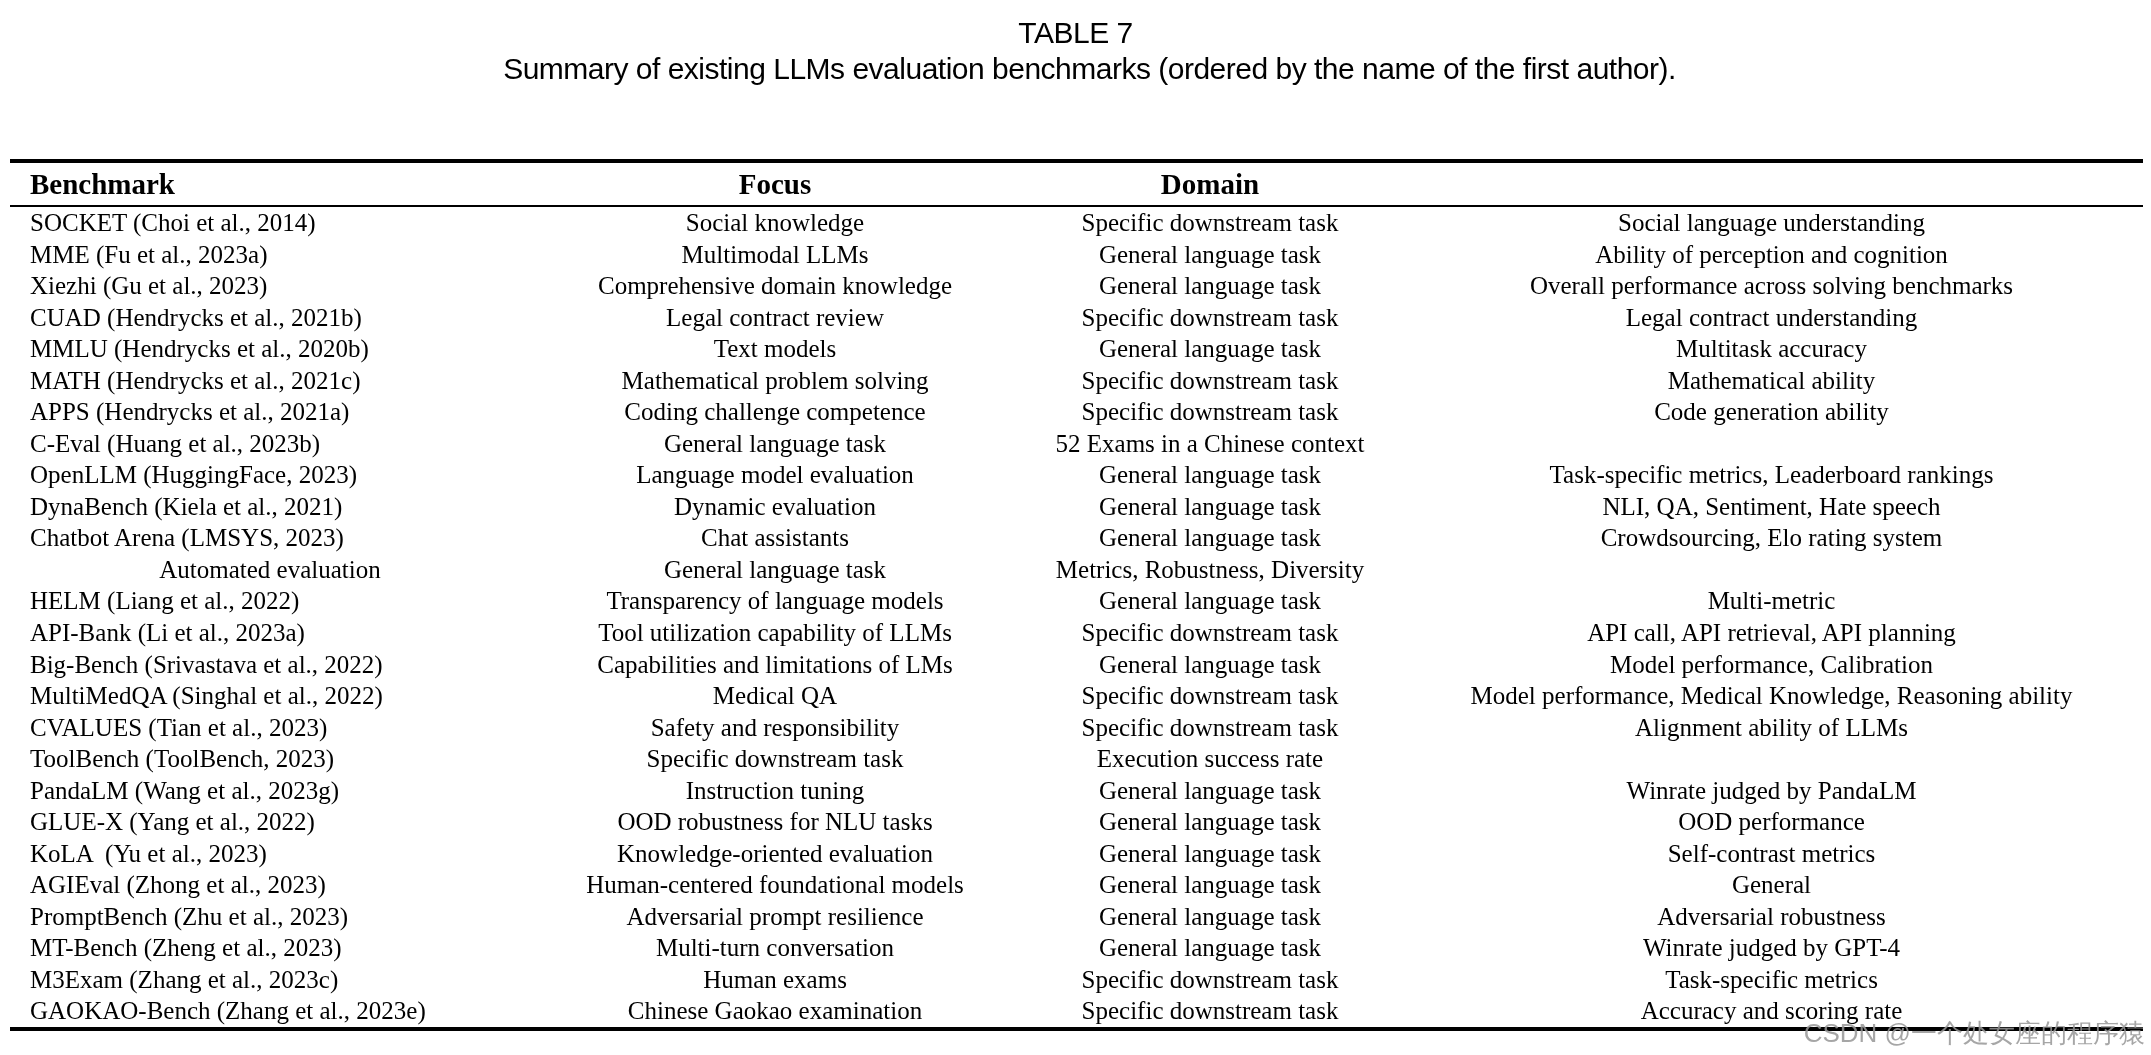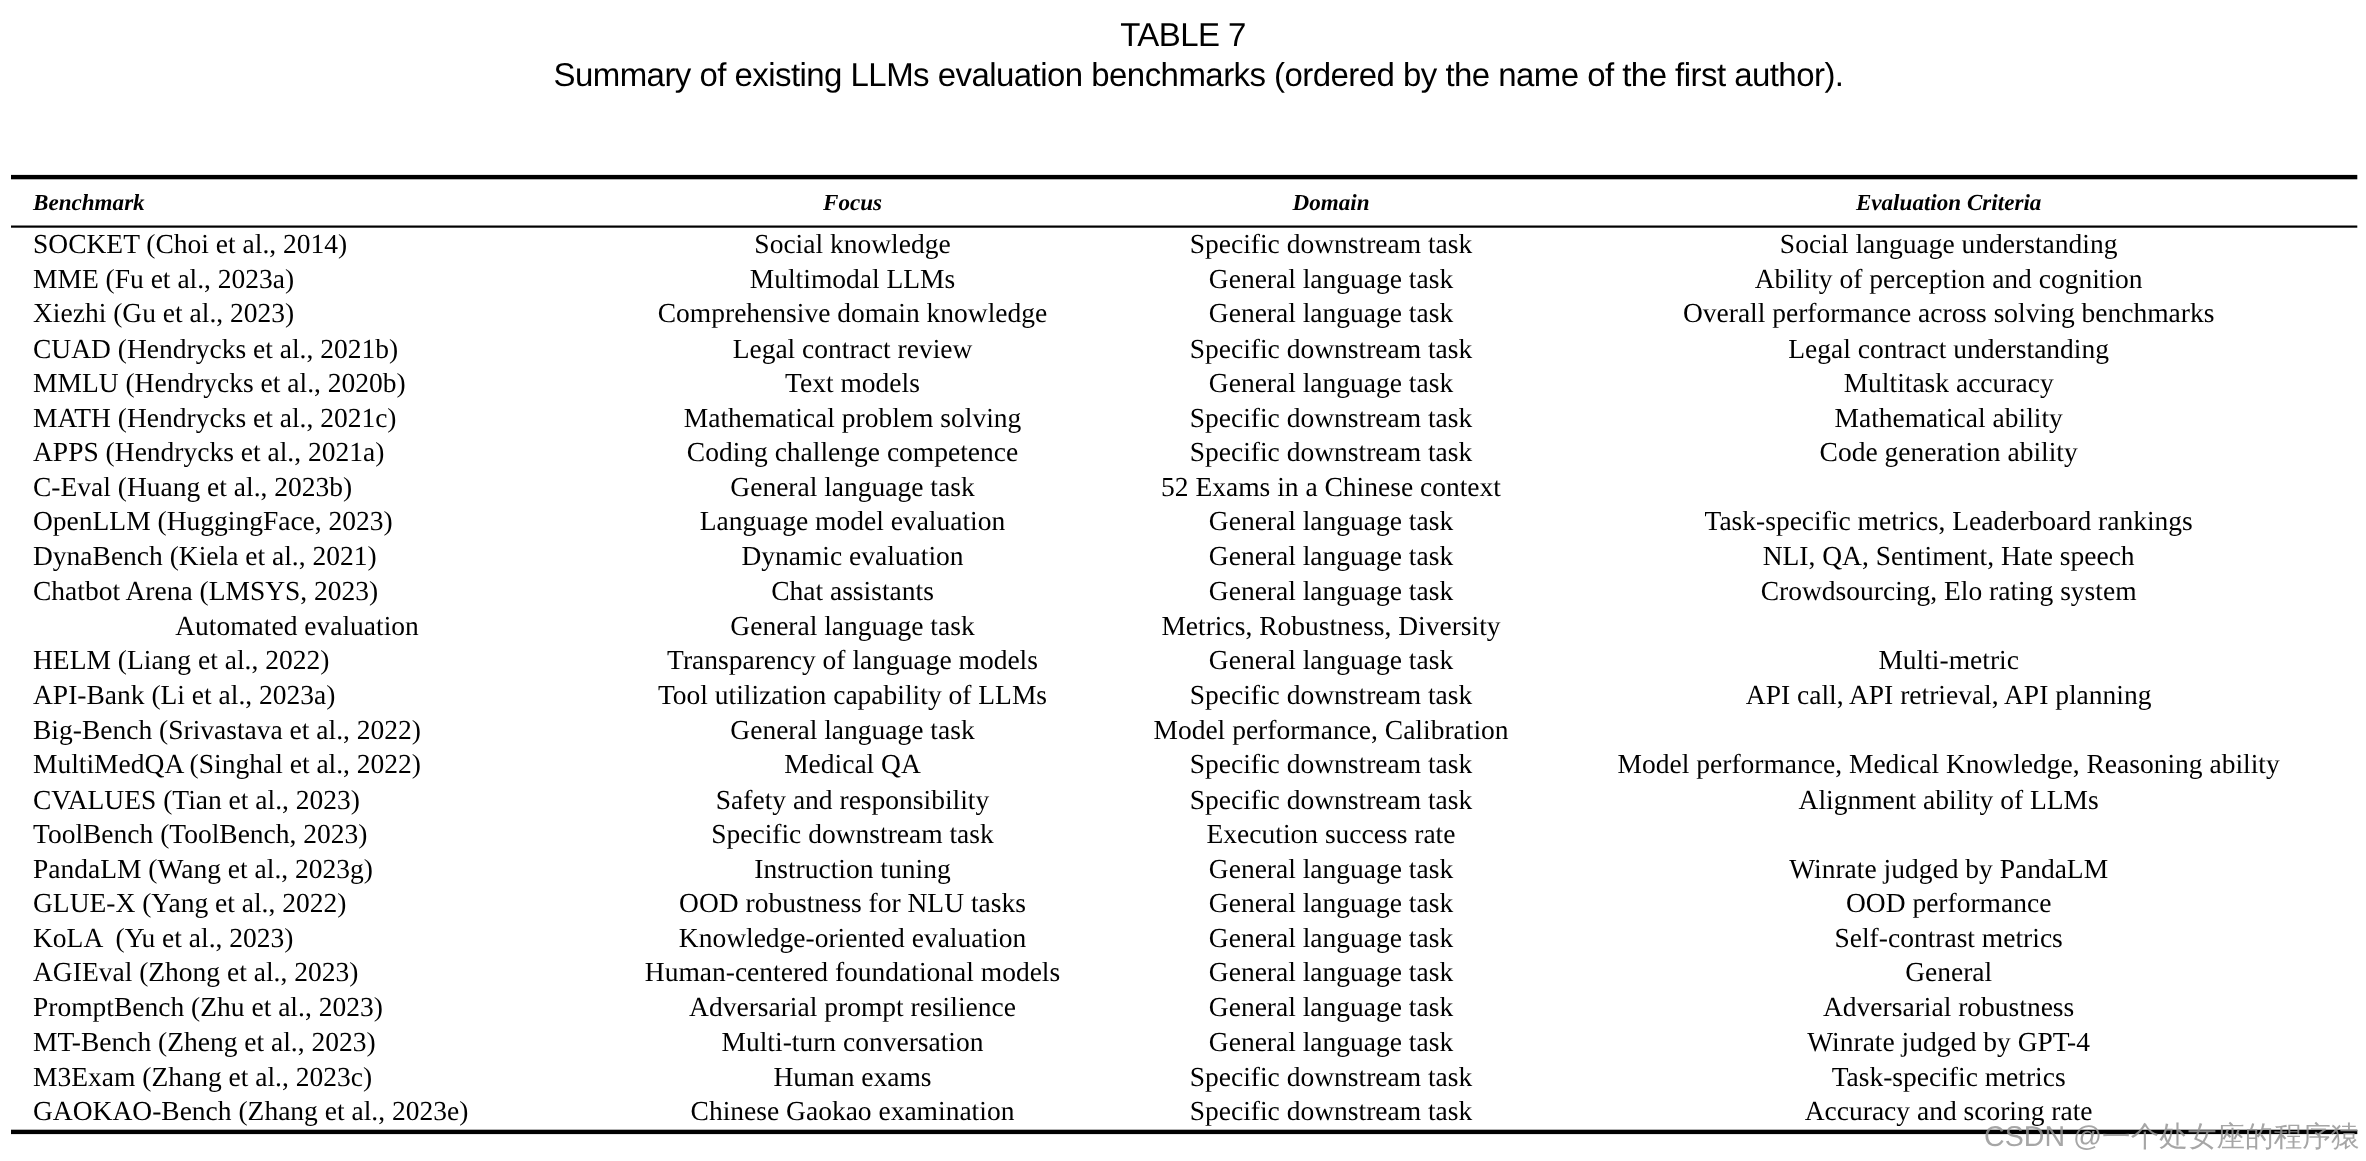"Benchmark" .thead { font-size: 21px -> 29px; font-style: italic -> none }
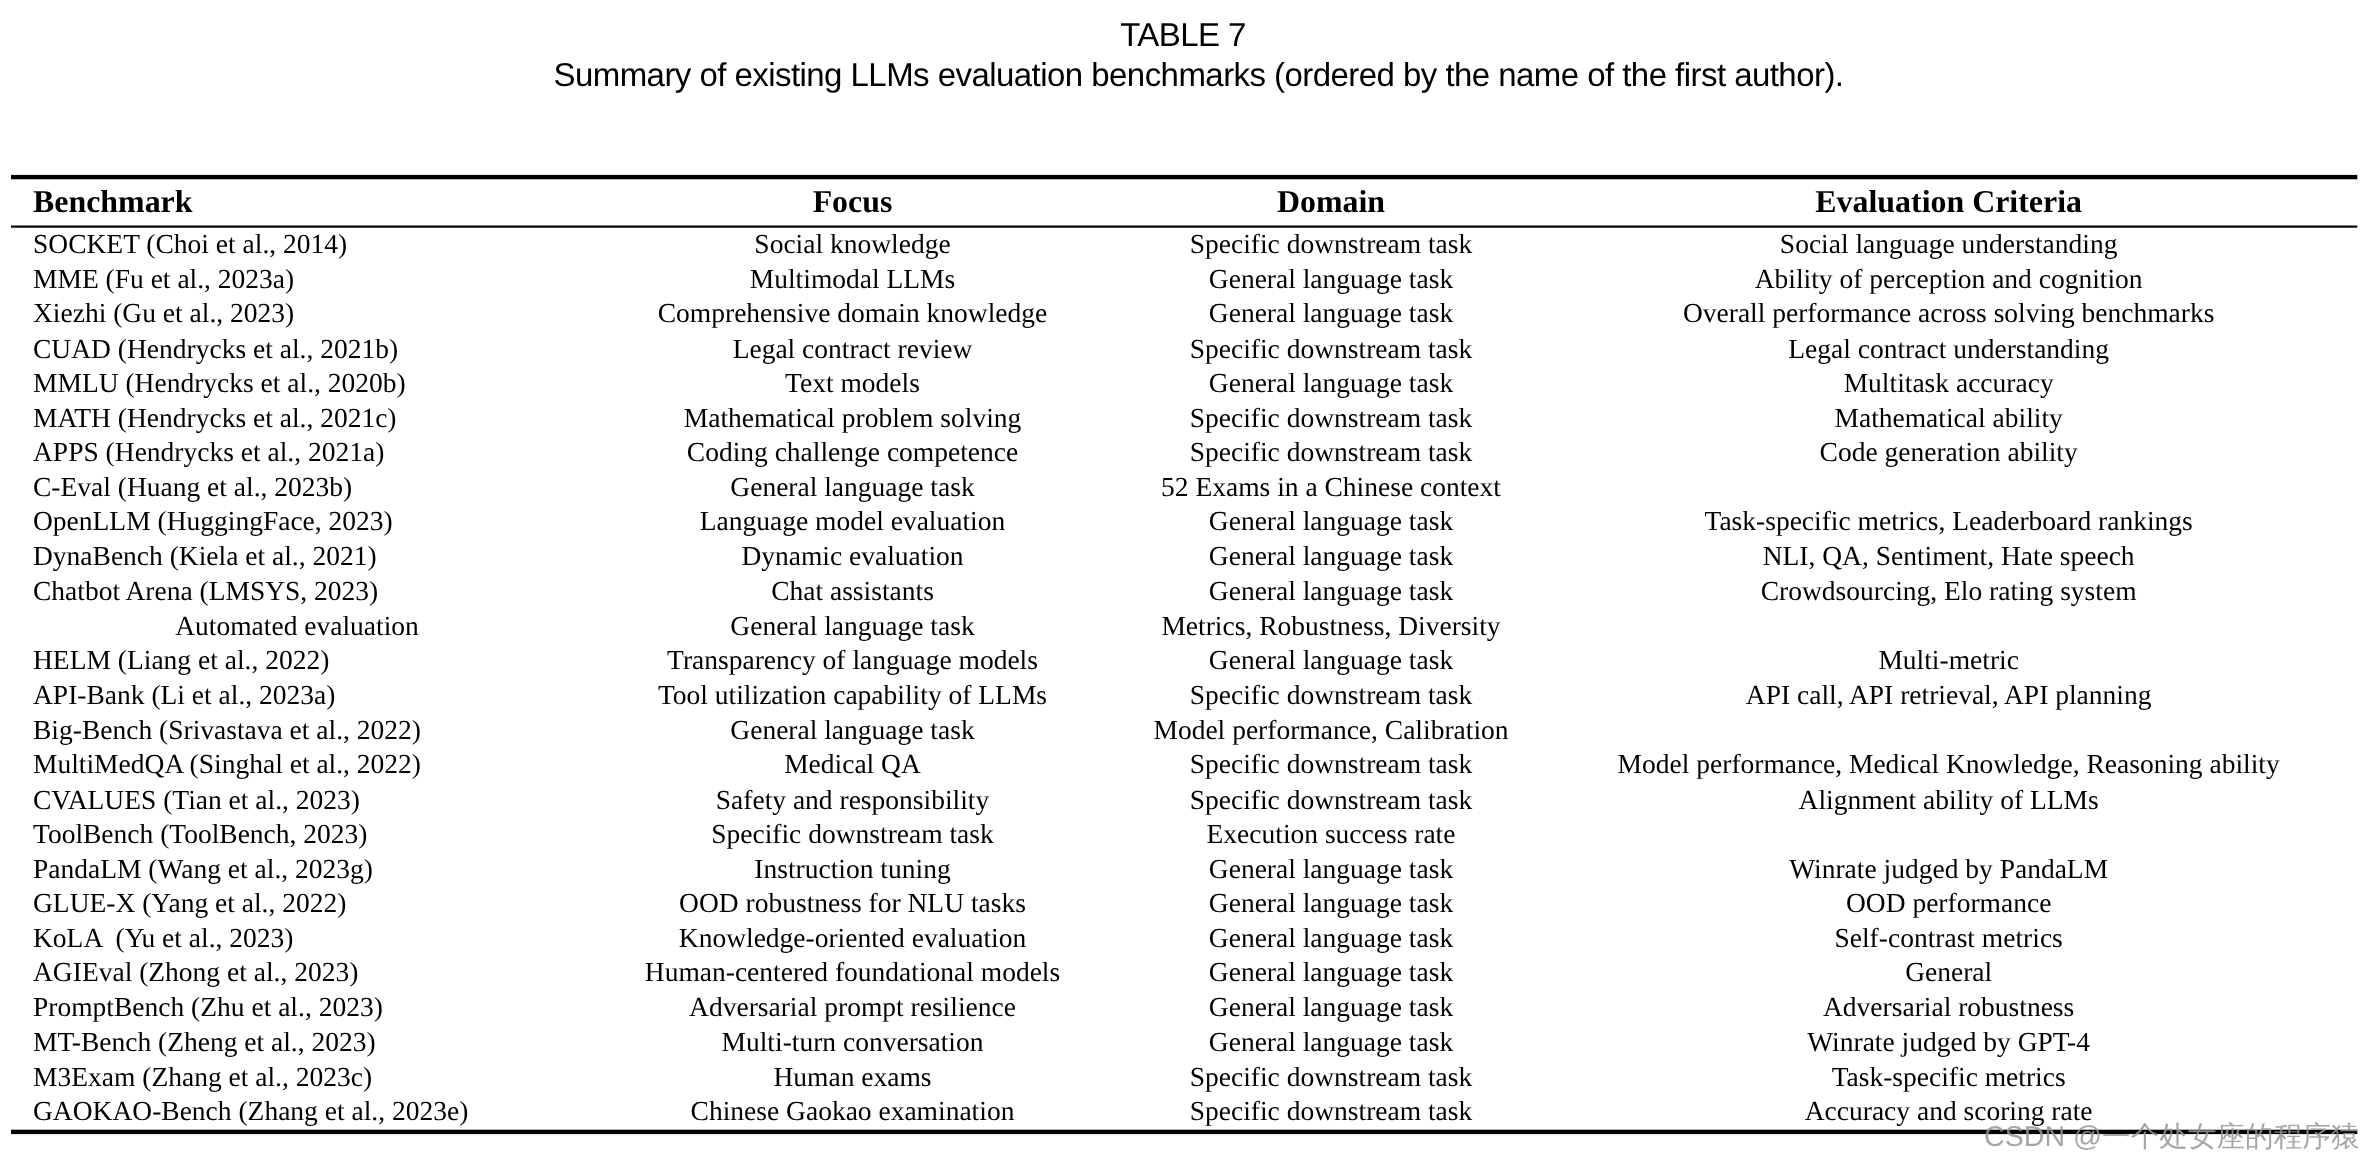"Evaluation Criteria" div.hcell { html: <div>Evaluation Criteria</div> -> none }
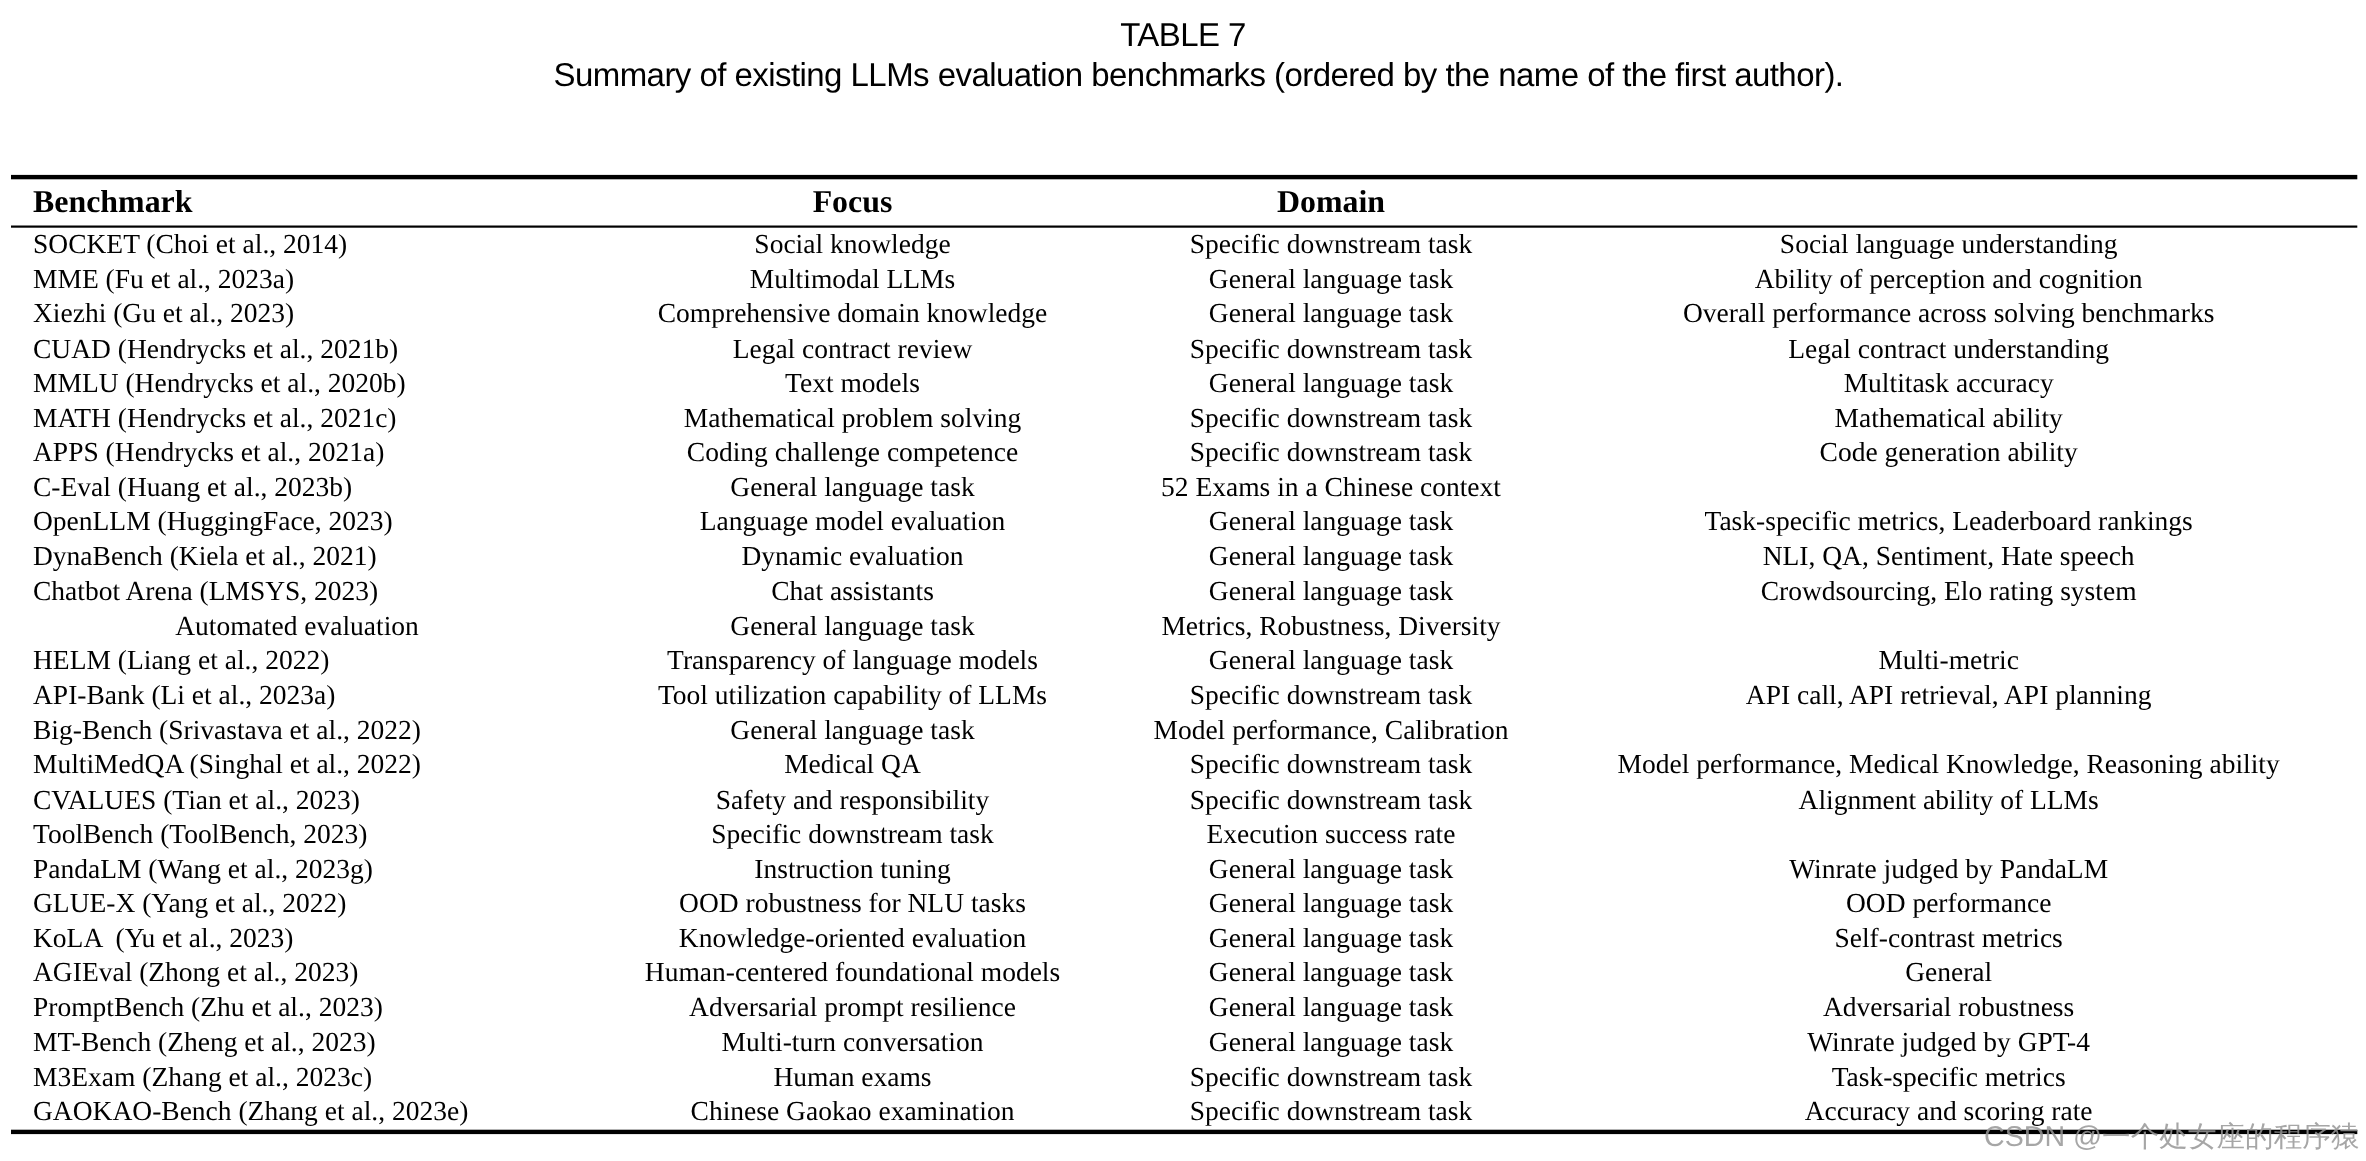"Capabilities and limitations of LMs" div.cell { html: none -> <div>Capabilities and limitations of LMs</div> }
